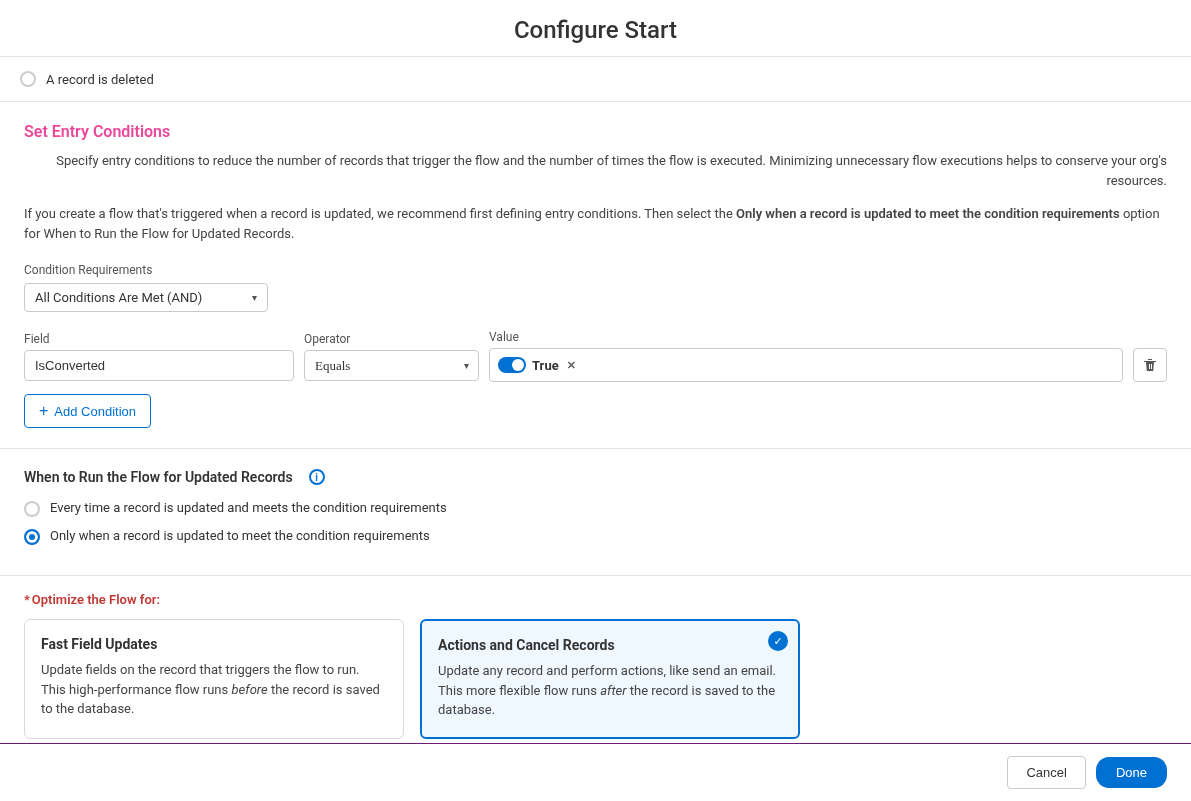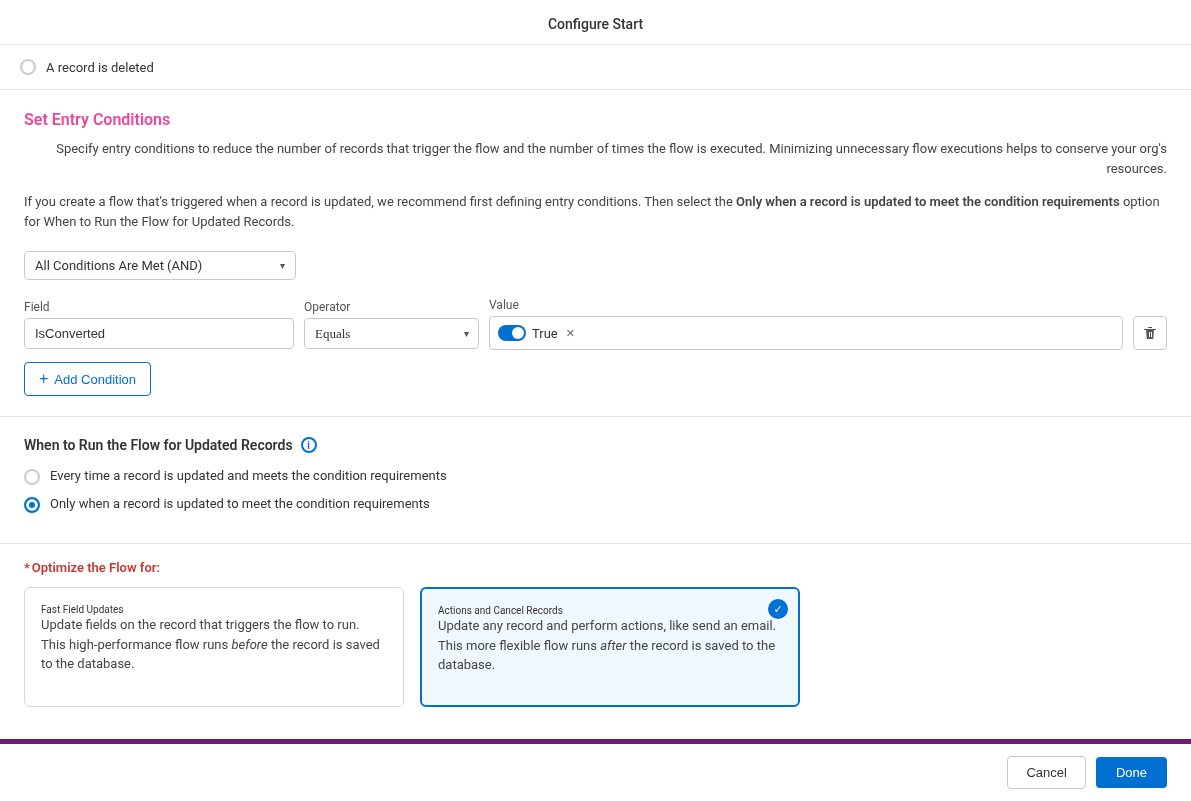"Configure Start" .page-header { font-size: 14px -> 24px }
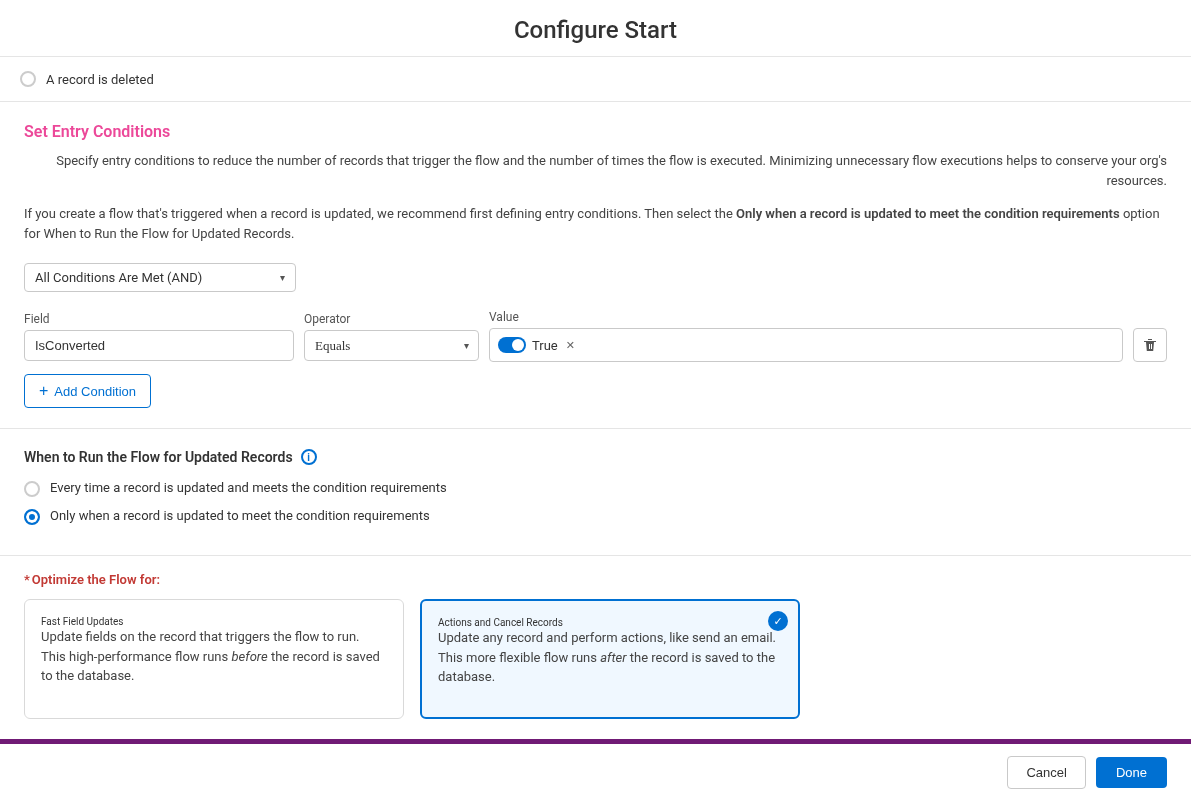"Condition Requirements" label.field-label { html: none -> <label>Condition Requirements</label> }
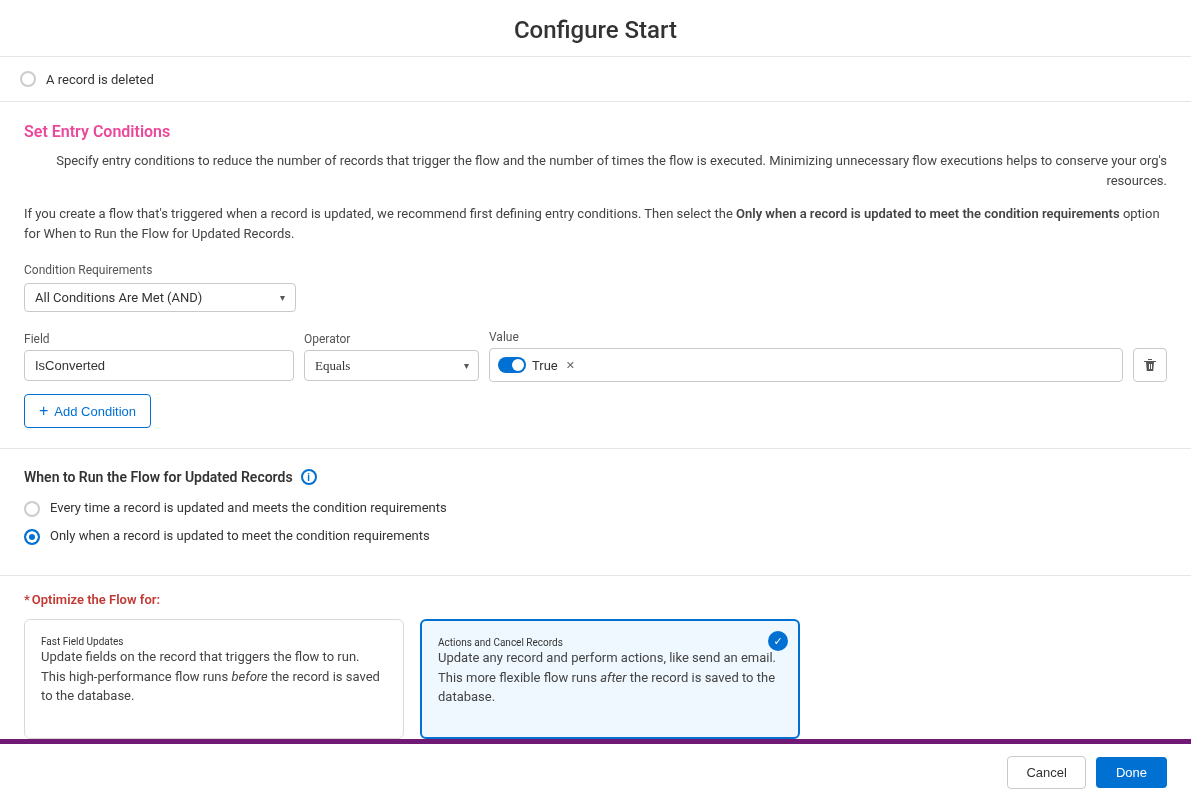"All Conditions Are Met (AND)" .dropdown-wrapper { width: 272px -> 244px }
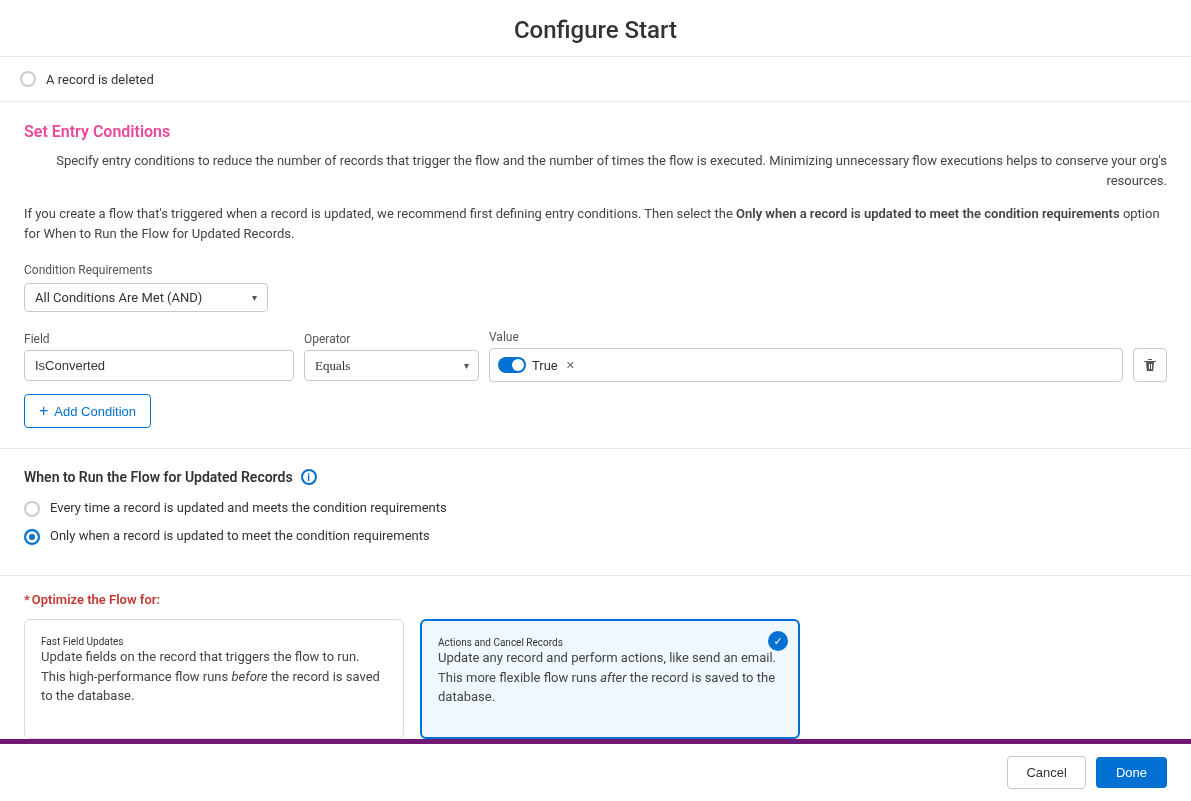"True" .value-token { font-weight: none -> bold }
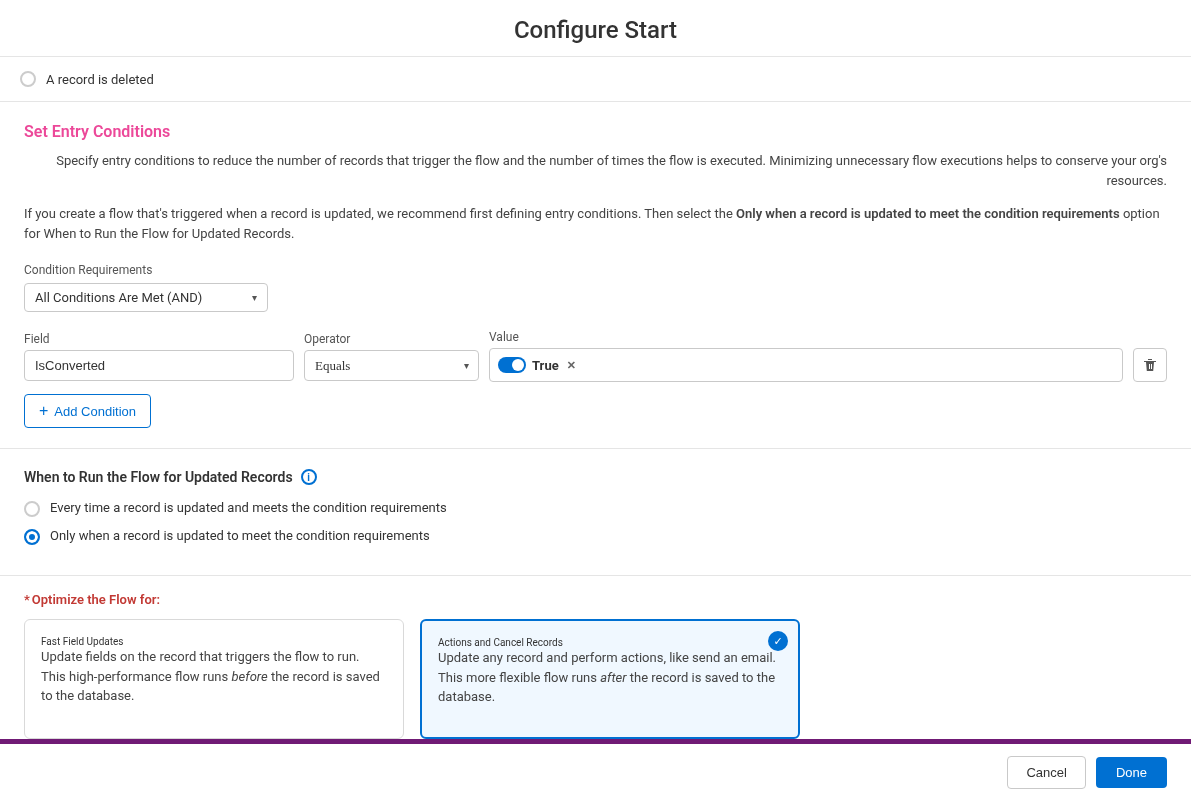"When to Run the Flow" .when-run-title { gap: 8px -> 16px }
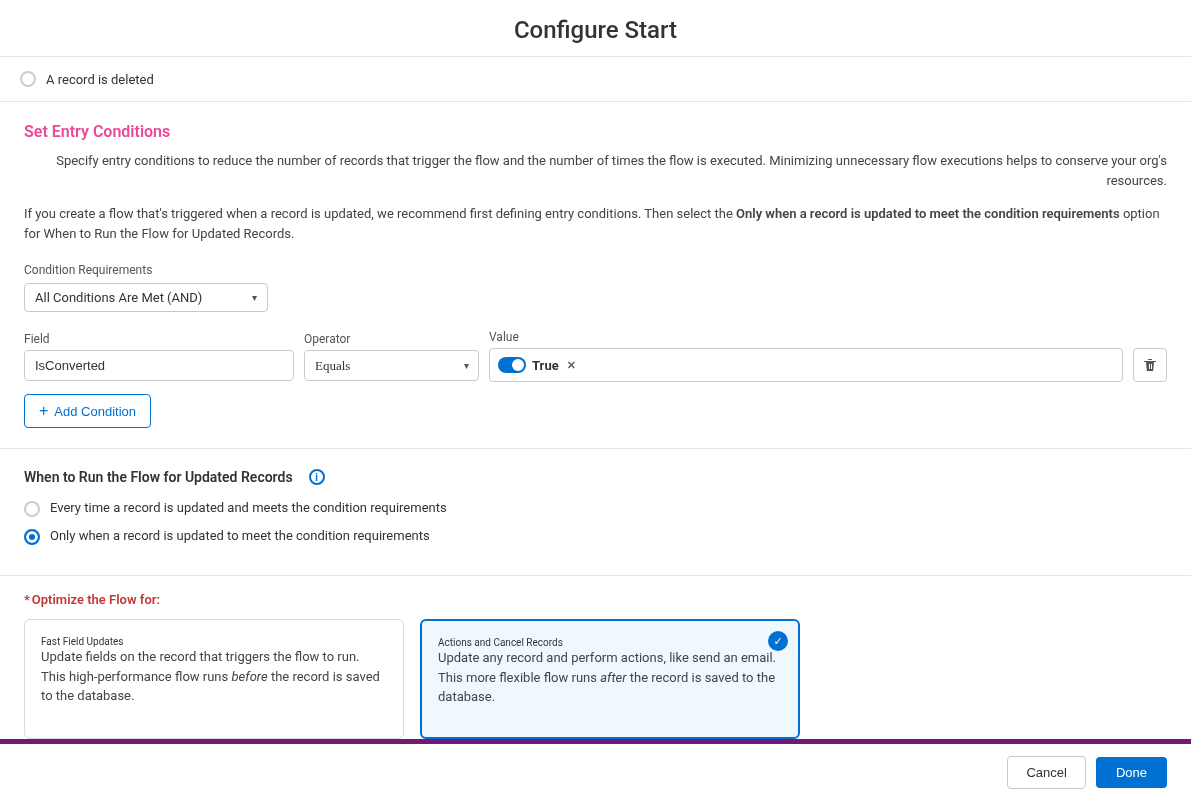"Fast Field Updates" .card-title { font-size: 10px -> 14px; font-weight: 400 -> 700; margin-bottom: none -> 8px }
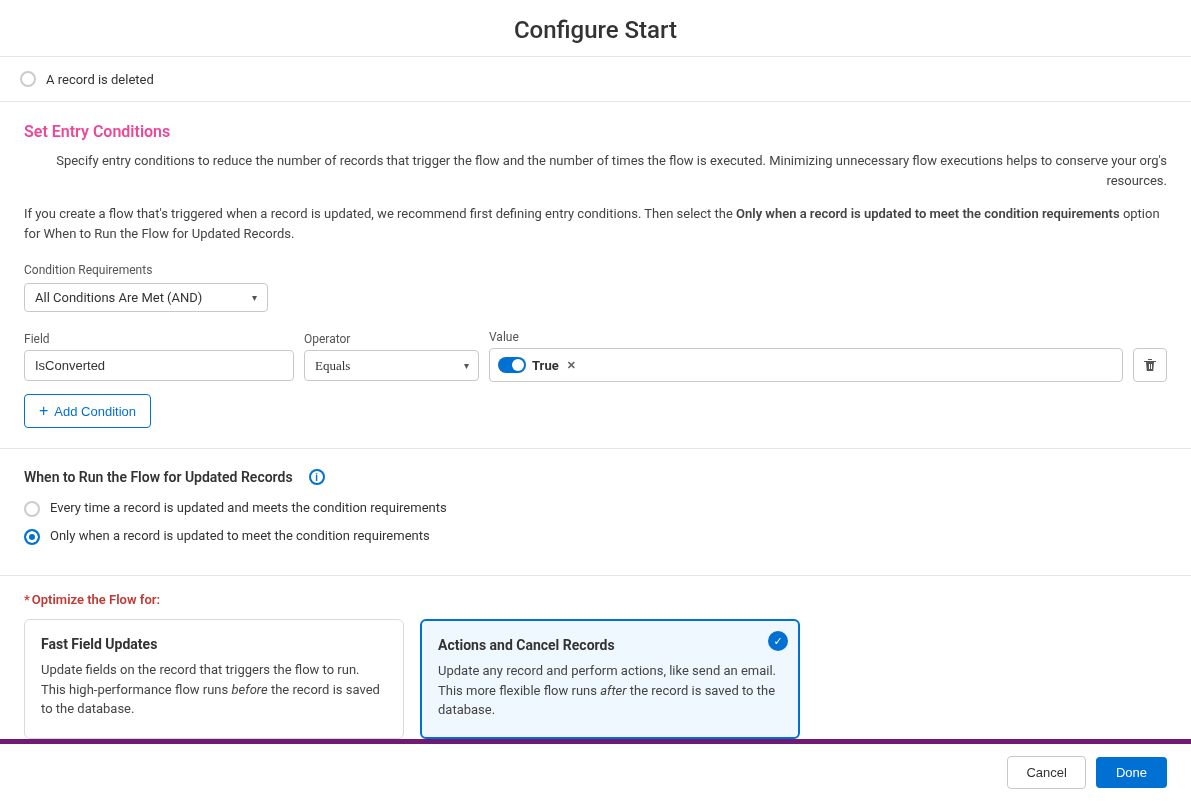"Cancel" .footer { border-top: 5px solid #701a75 -> 1px solid #701a75 }
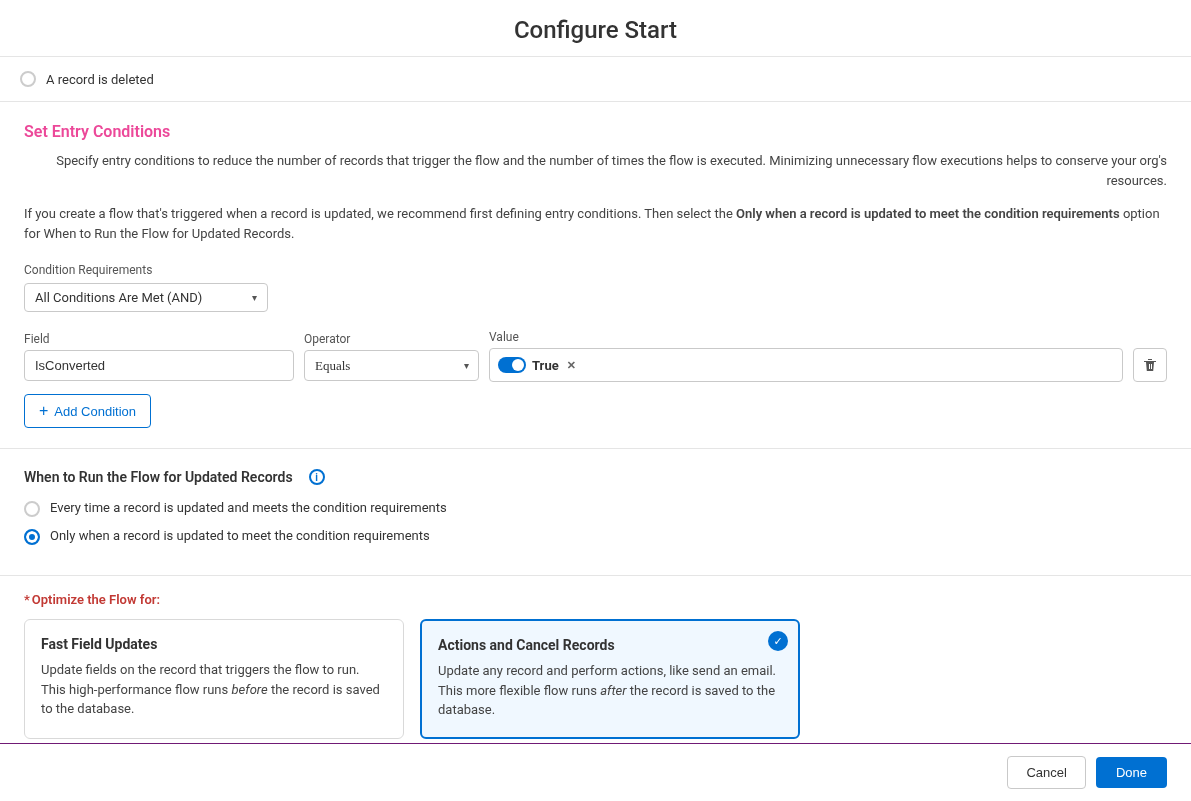"Done" .btn-done { border-radius: 4px -> 13px }
